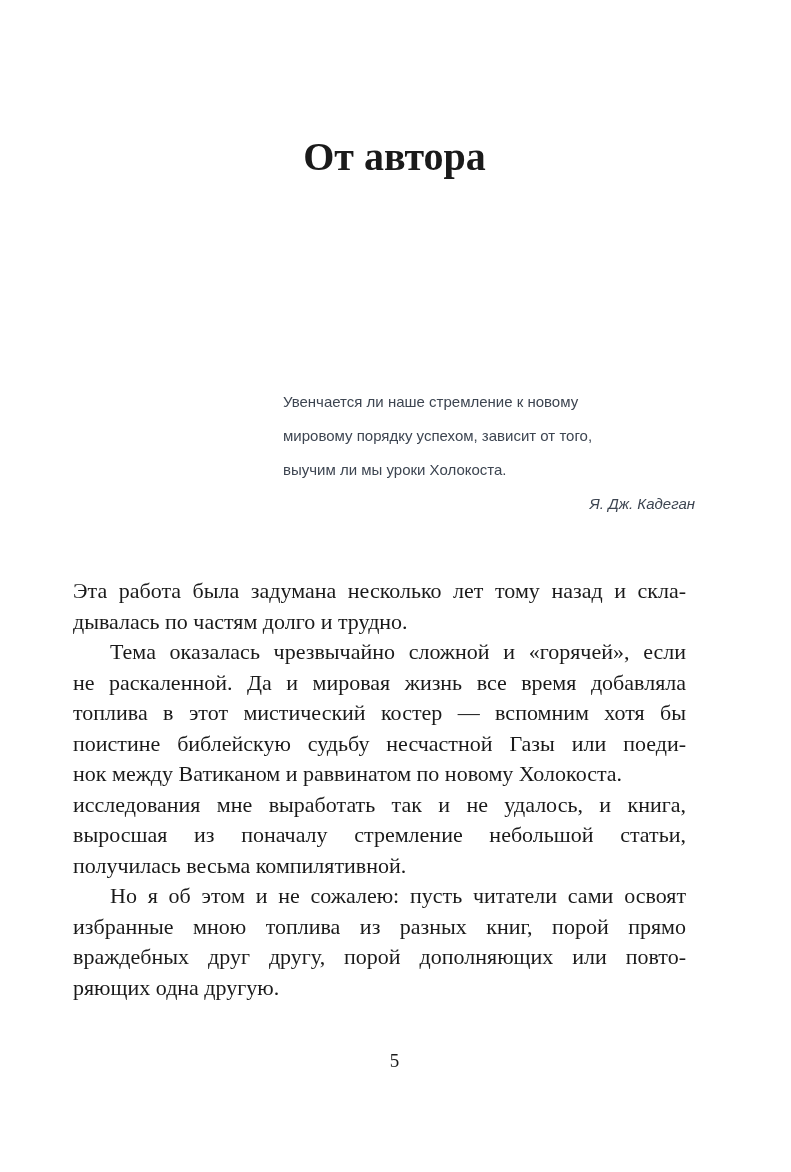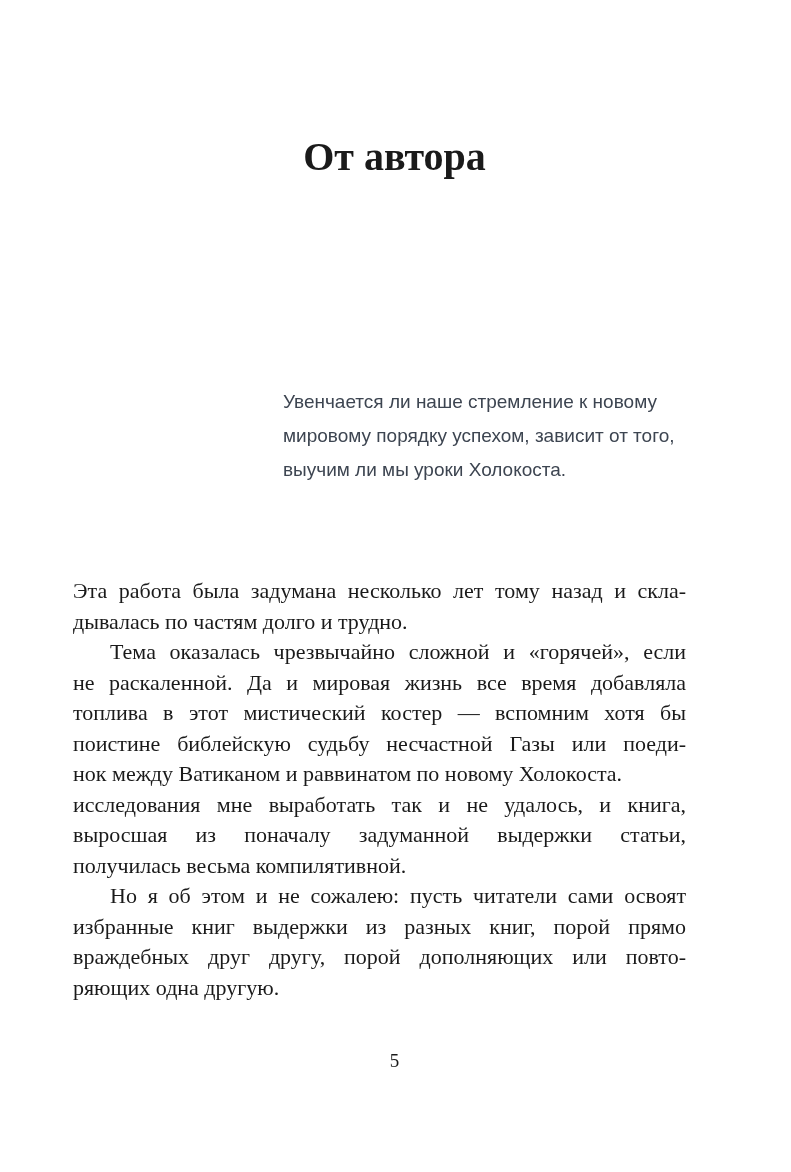"Увенчается ли наше стремление к" .epigraph { font-size: 19px -> 15px }
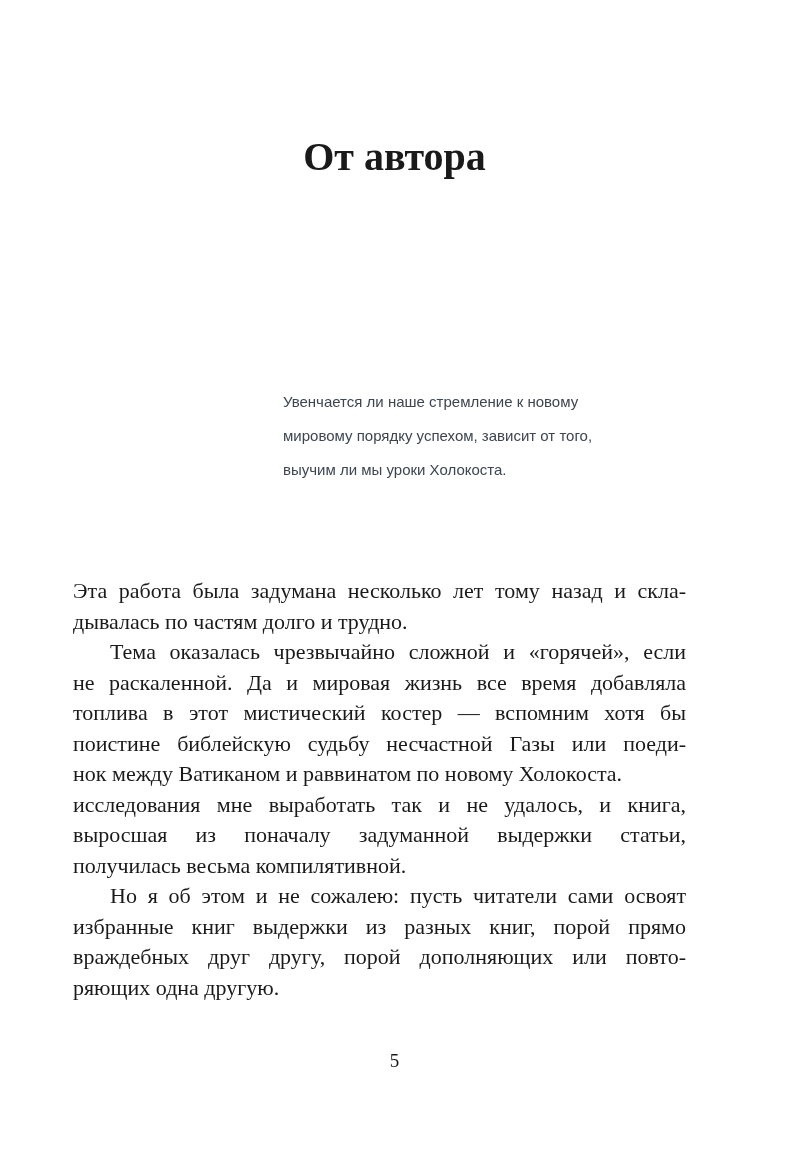"Я. Дж. Кадеган" div.attribution { html: none -> <div>Я. Дж. Кадеган</div> }
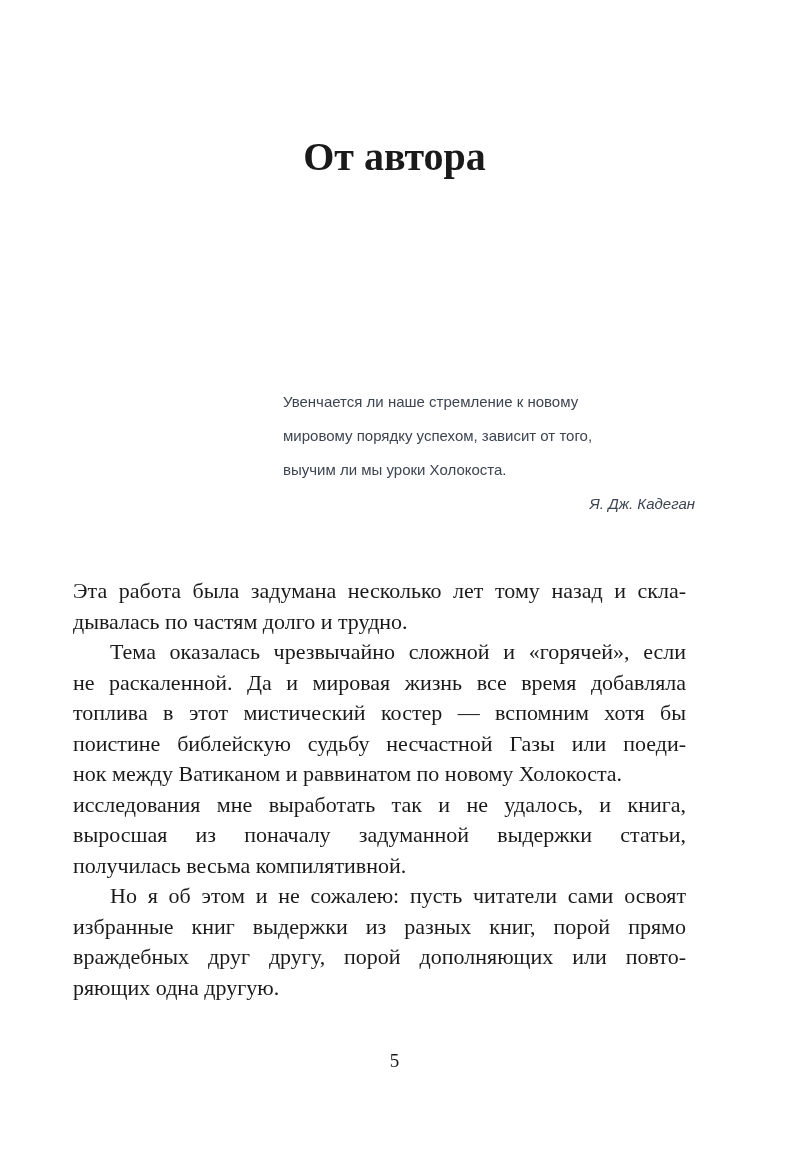"выросшая из поначалу задуманной выдержки" div.line { text: задуманной выдержки -> стремление небольшой }
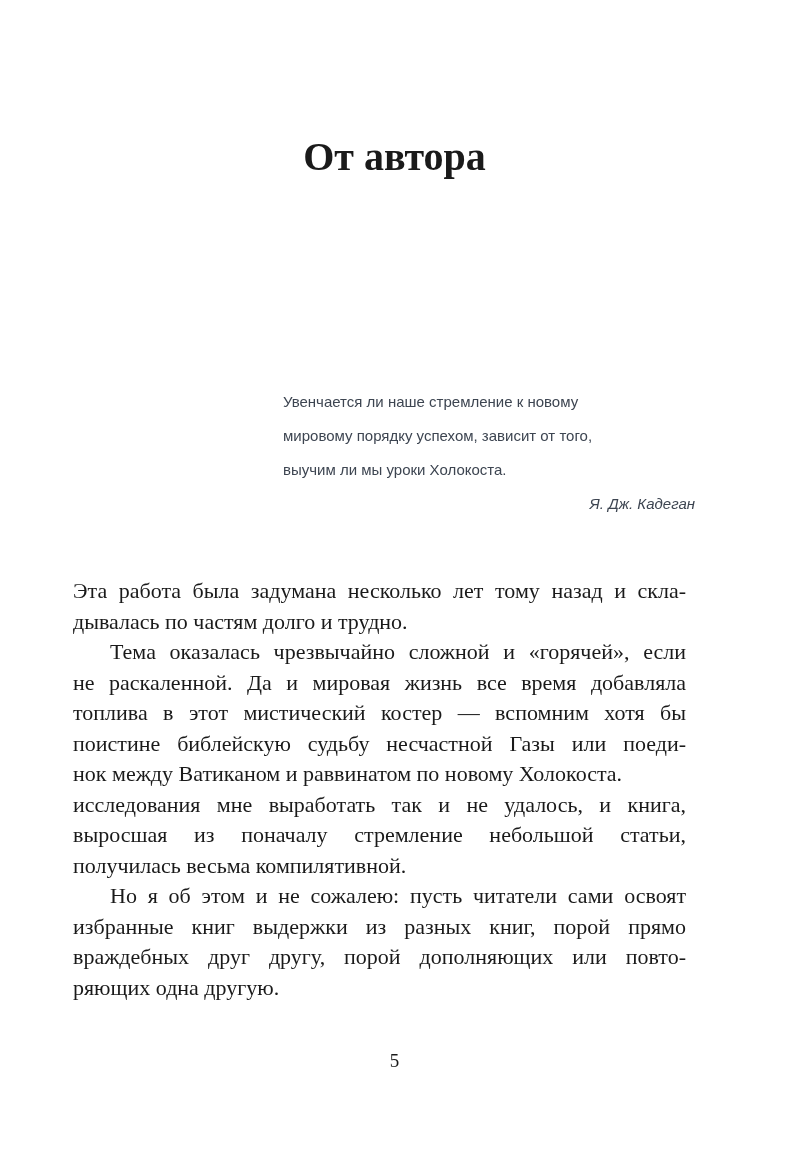"избранные книг выдержки из разных" div.line { text: книг выдержки -> мною топлива }
